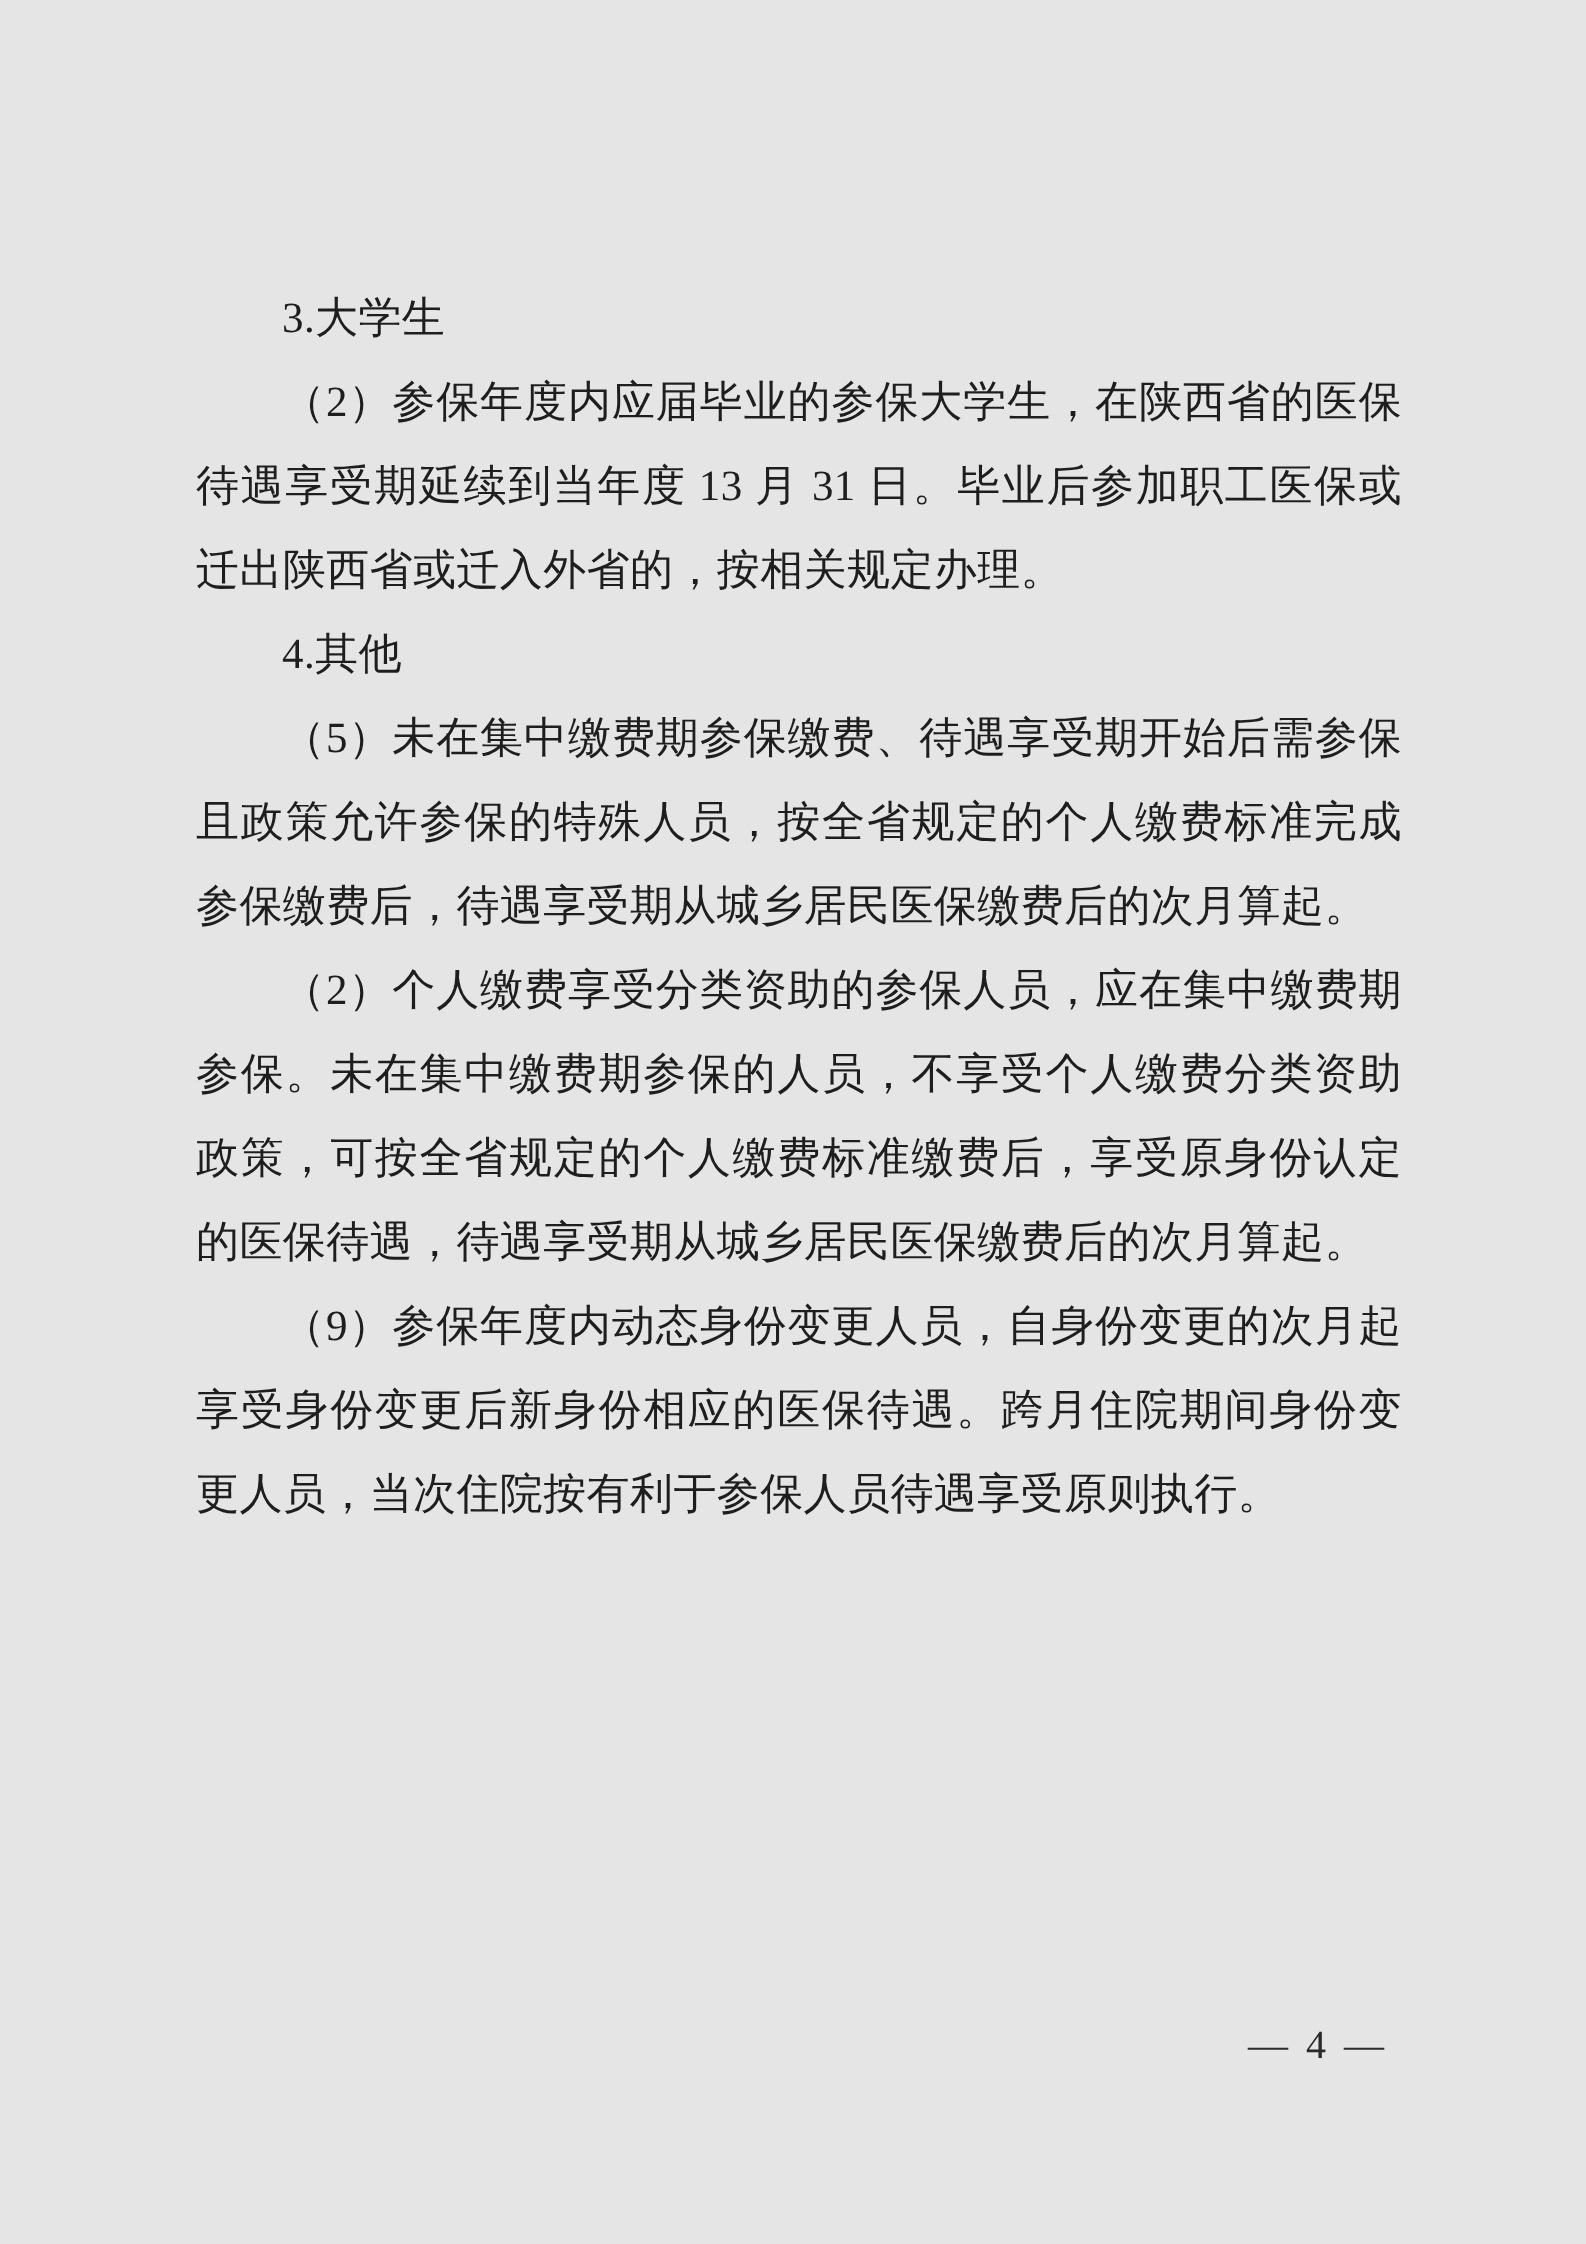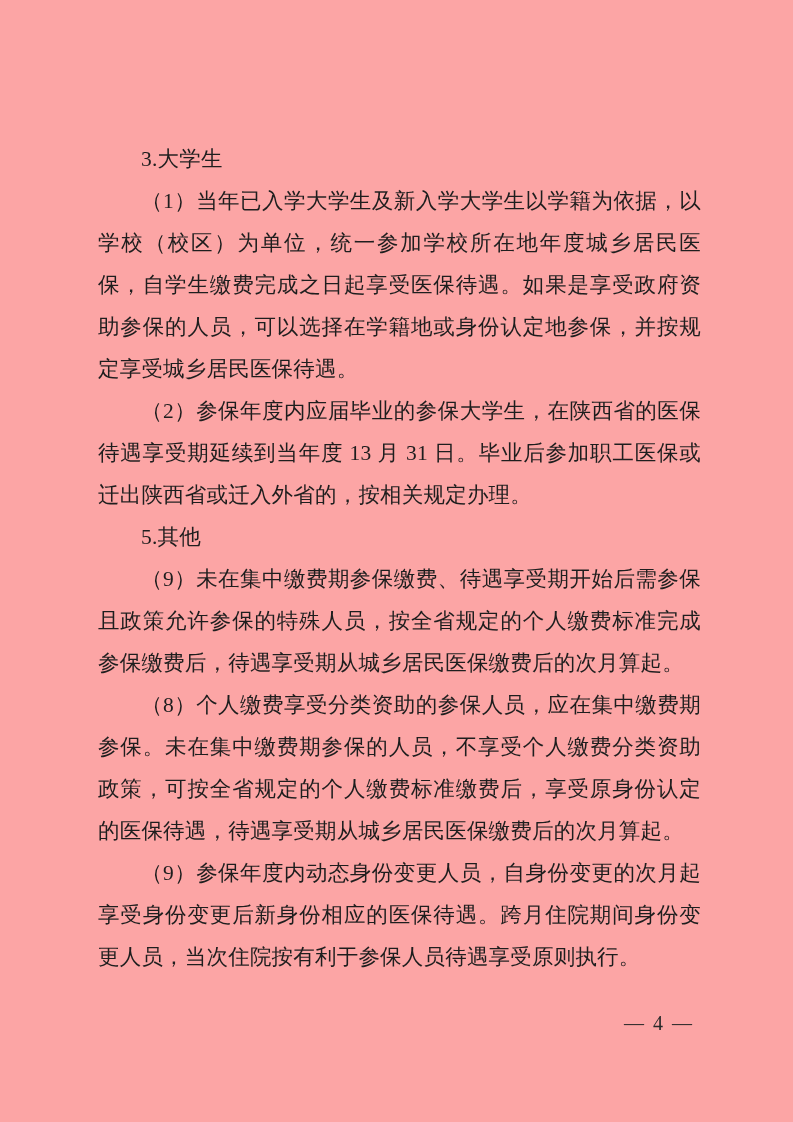"3.大学生" .page { background: #fca5a5 -> #e5e5e5 }
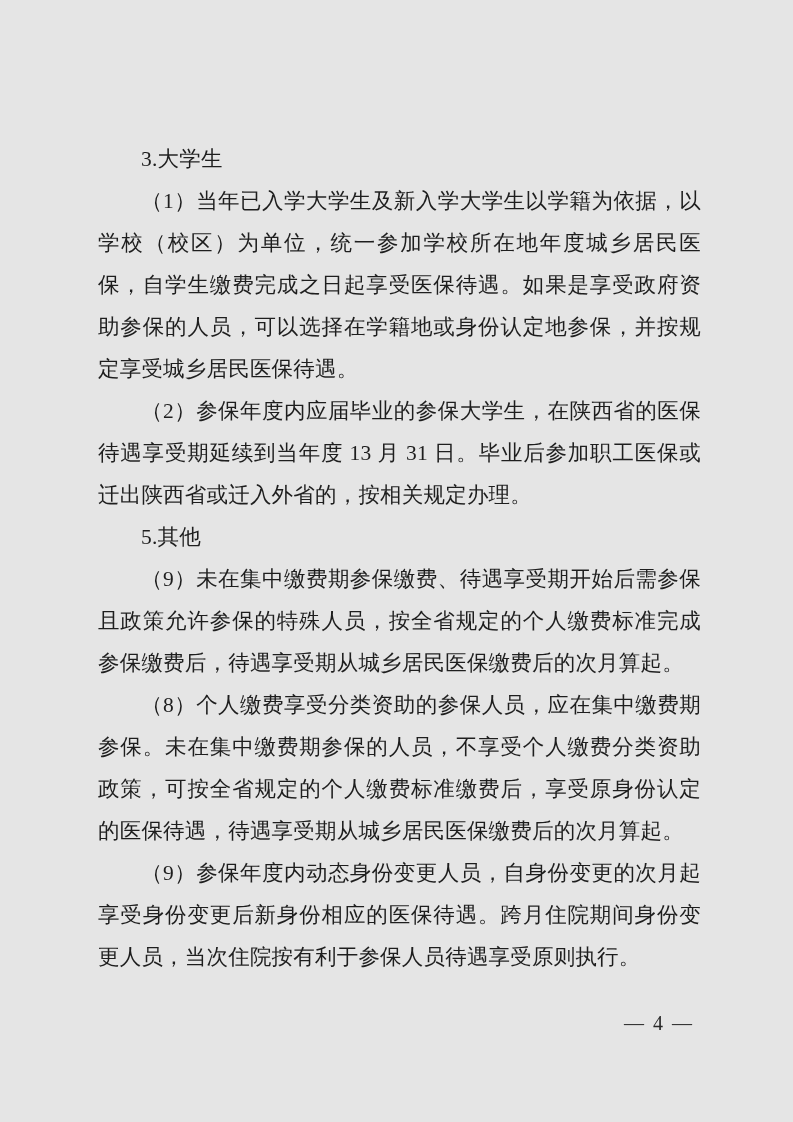"（1）当年已入学大学生及新入学大学生以学籍为依据，以学校（校区）为单位，统一参加" p.para { html: <p>（1）当年已入学大学生及新入学大学生以学籍为依据，以学校（校区）为单位，统一参加学校所在地年度城乡居民医保，自学生缴费完成之日起享受医保待遇。如果是享受政府资助参保的人员，可以选择在学籍地或身份认定地参保，并按规定享受城乡居民医保待遇。</p> -> none }
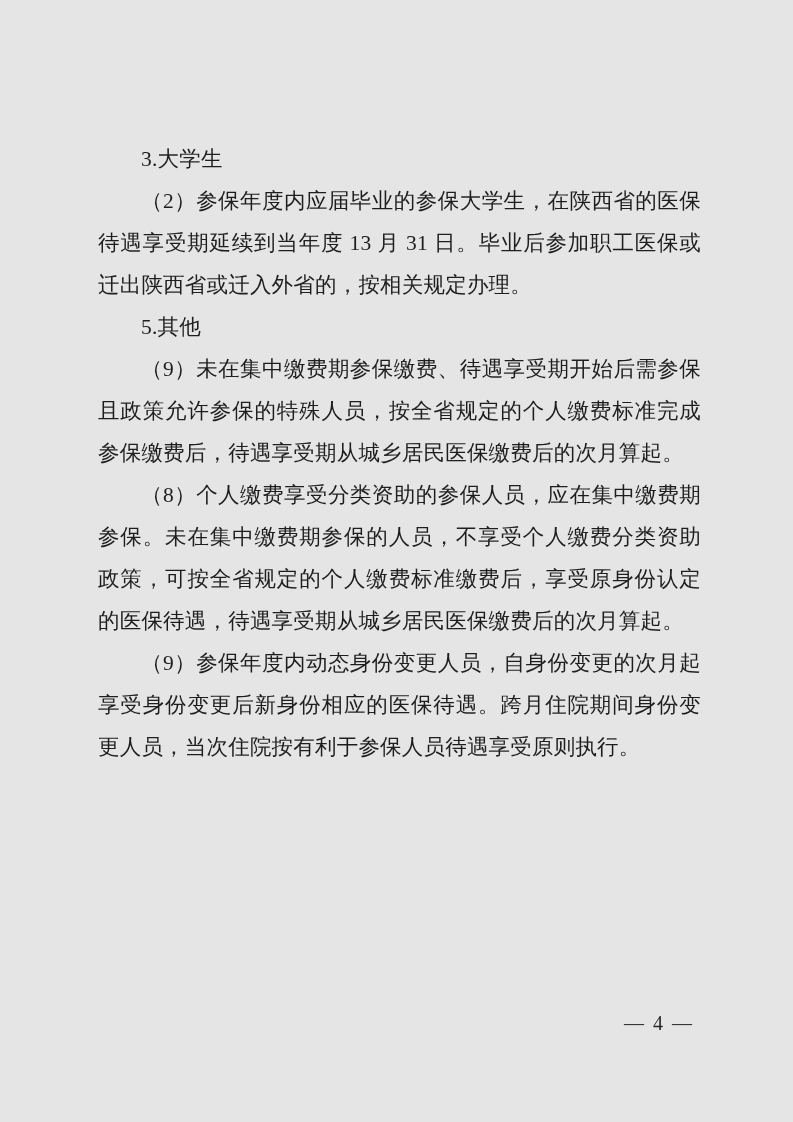"5.其他" p.para { text: 5 -> 4 }
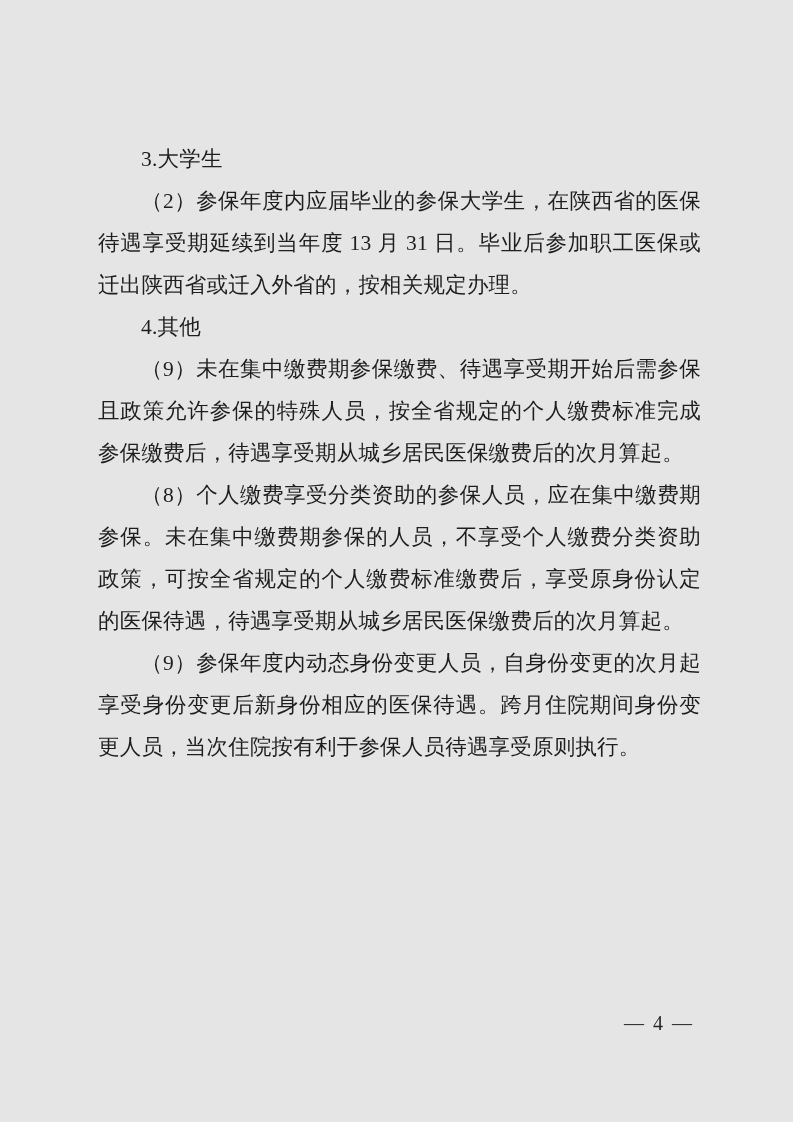"（9）未在集中缴费期参保缴费、待遇享受期开始后需参保且政策允许参保的特殊人员，按" p.para { text: 9 -> 5 }
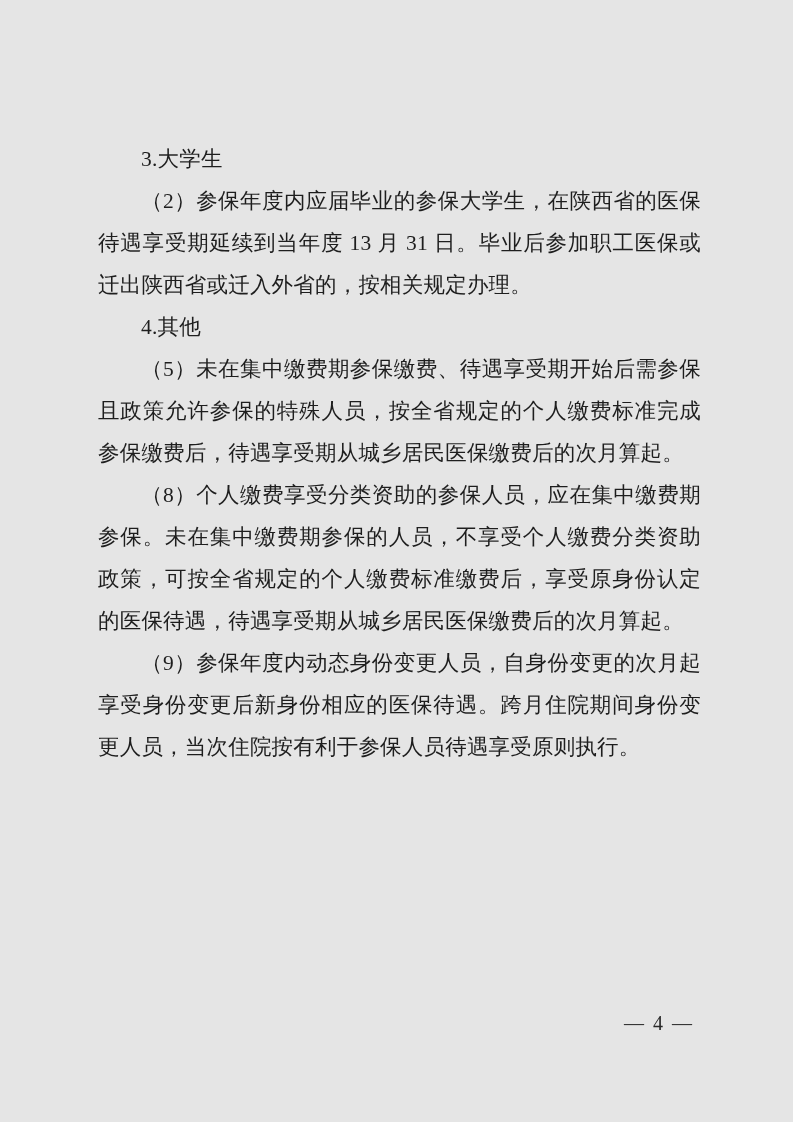"（8）个人缴费享受分类资助的参保人员，应在集中缴费期参保。未在集中缴费期参保的人" p.para { text: 8 -> 2 }
